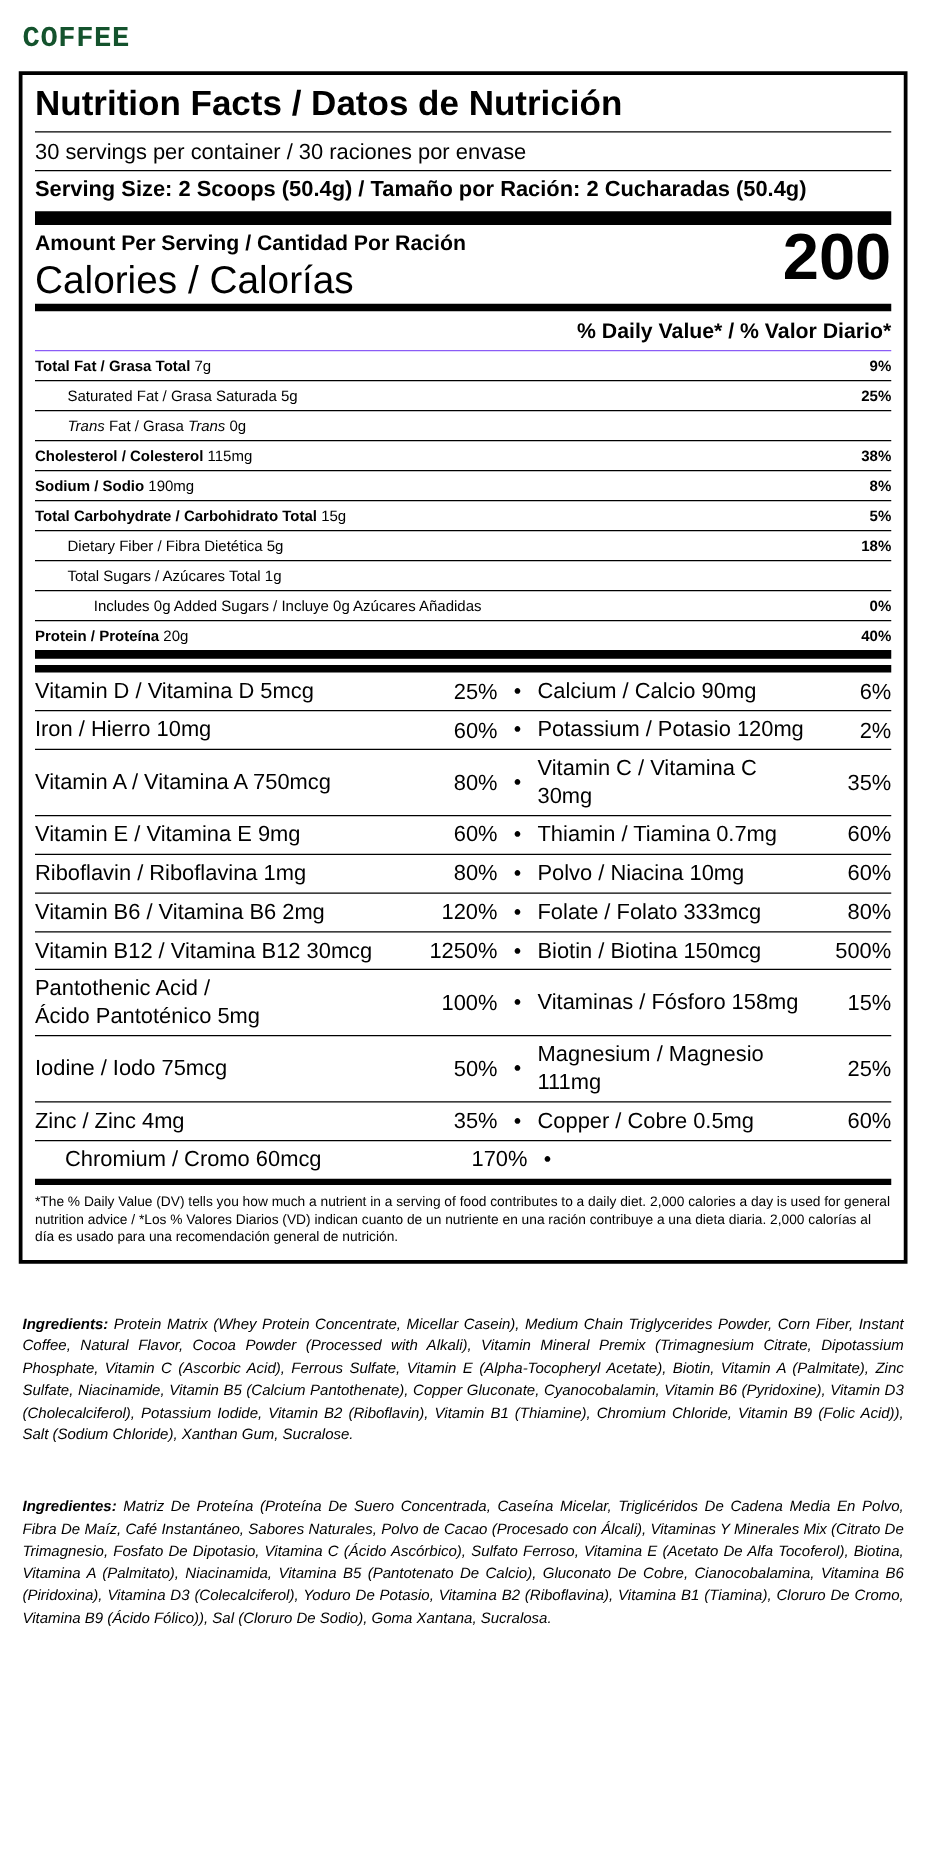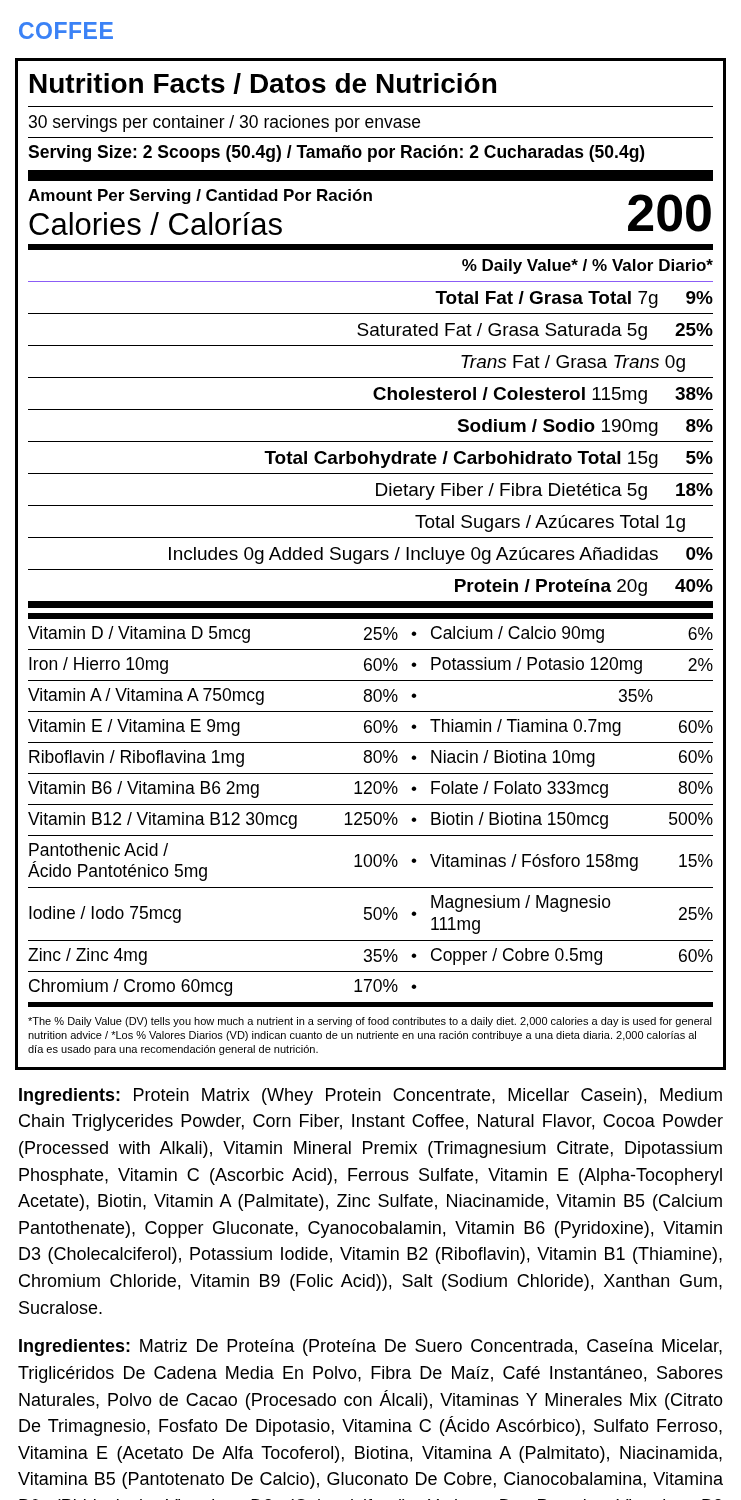"COFFEE" div.flavor { color: #3b82f6 -> #14532d; font-family: none -> Liberation Mono, monospace }
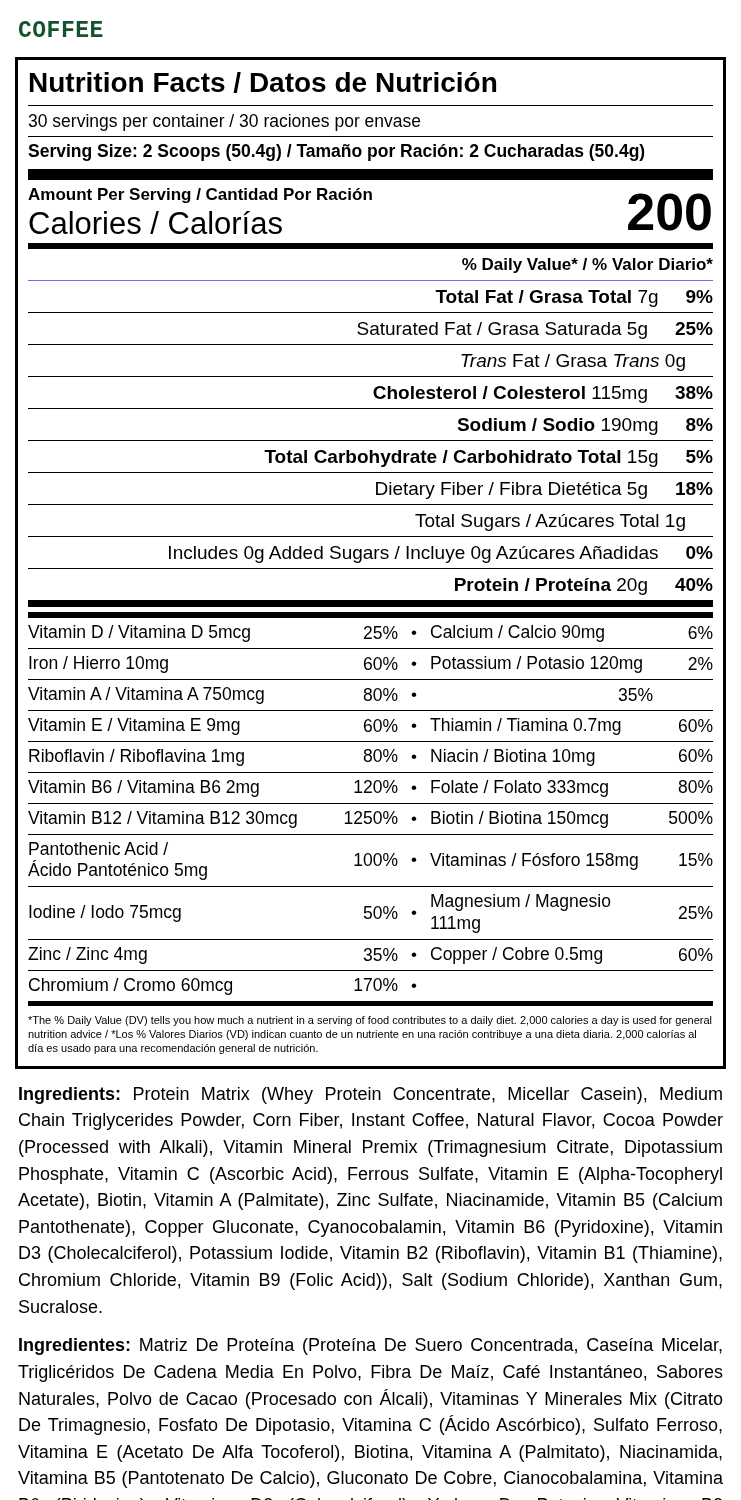"Amount Per Serving / Cantidad" .cal-block { align-items: center -> flex-start }
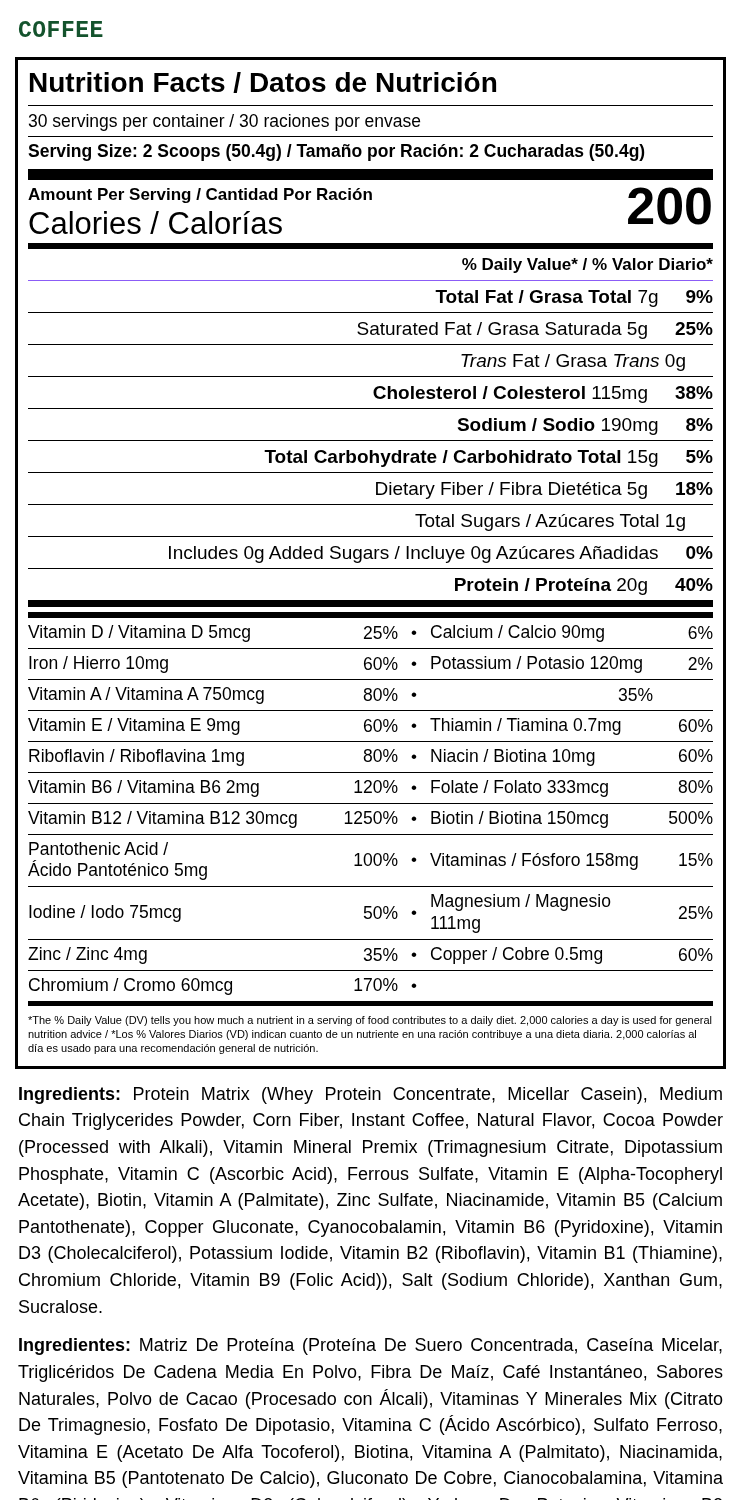"Total Fat / Grasa Total" .nrow { font-size: 19px -> 12px; justify-content: flex-end -> space-between }
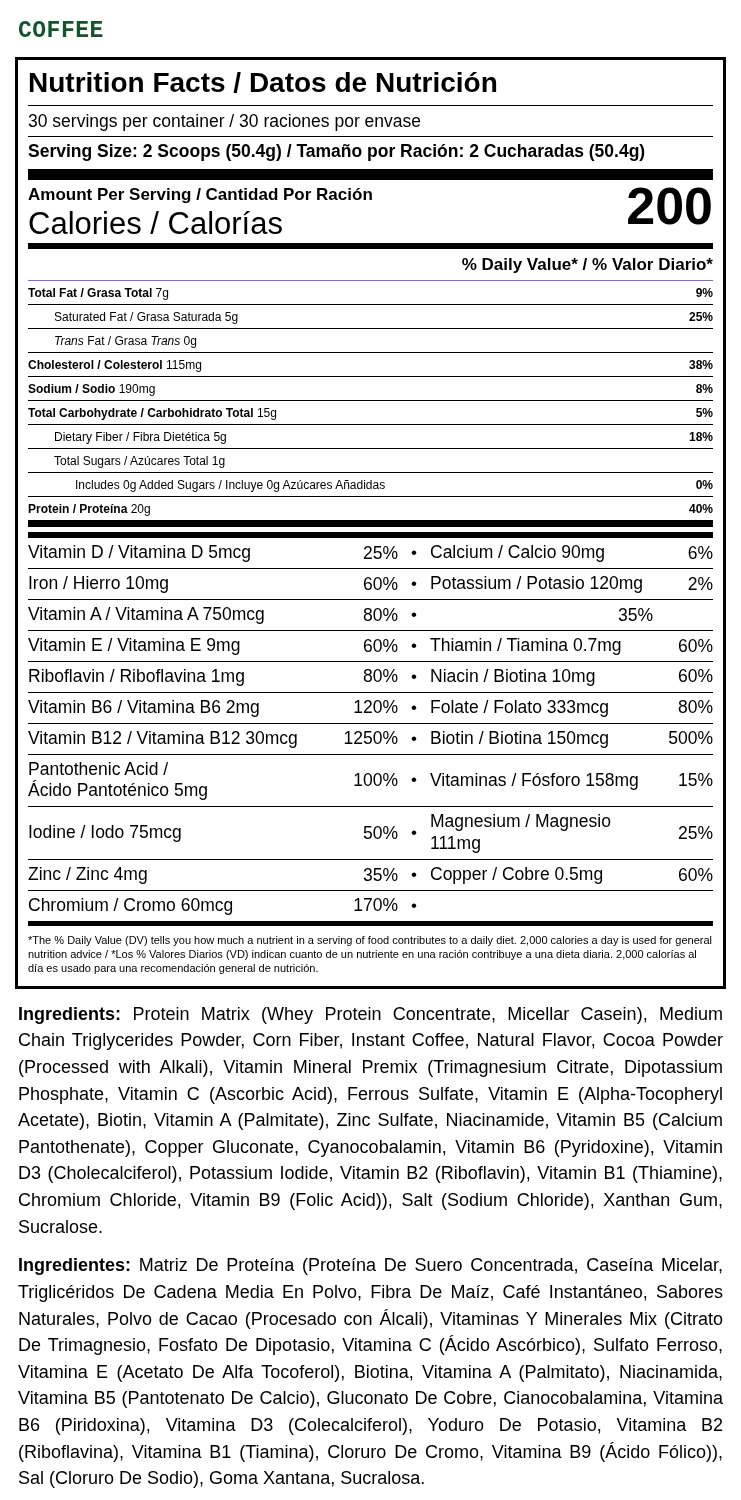"Vitamin C / Vitamina C" span.vname { html: none -> <span>Vitamin C / Vitamina C 30mg</span> }
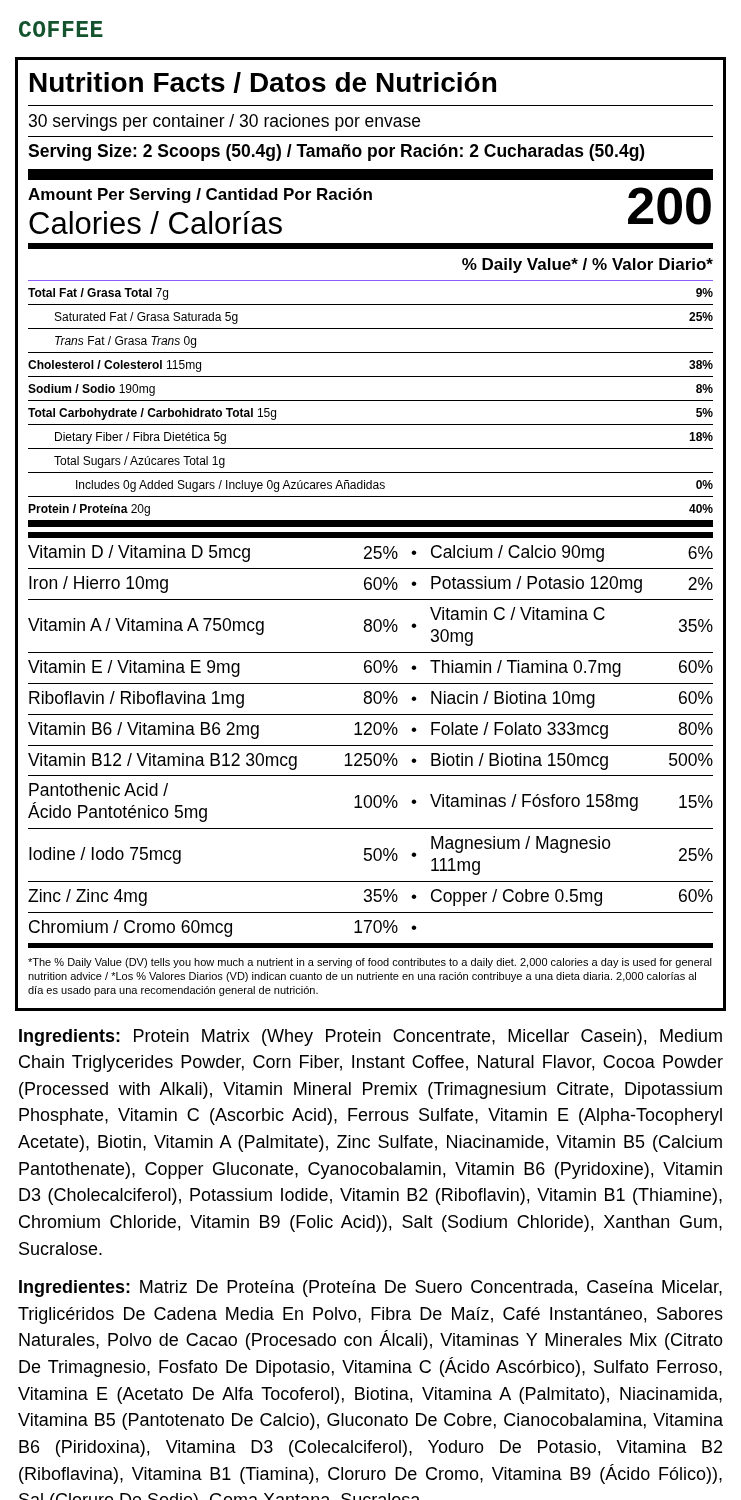"Niacin / Biotina 10mg" span.vname { text: Niacin / Biotina -> Polvo / Niacina }
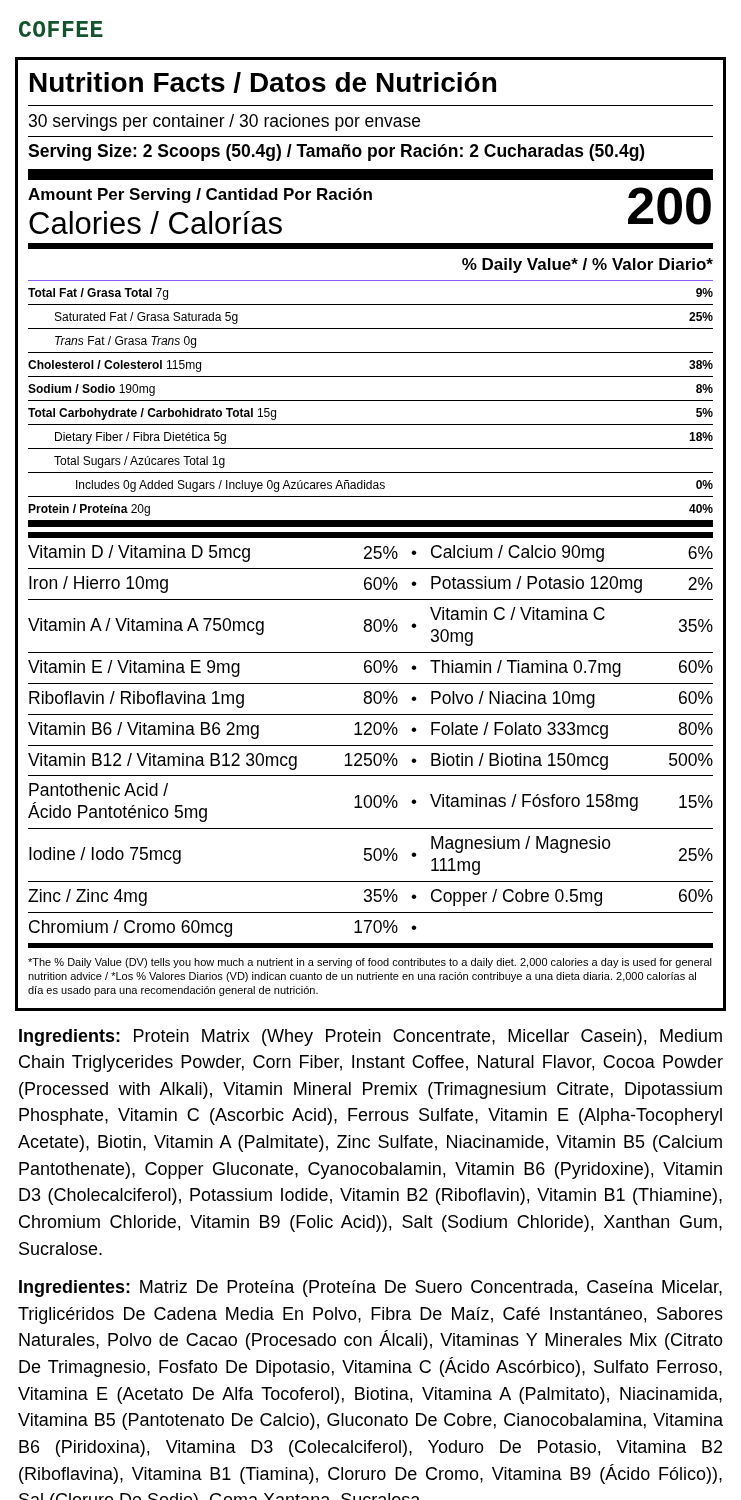"Chromium / Cromo 60mcg" .vtable .vrow:last-child { margin-left: none -> 24px }
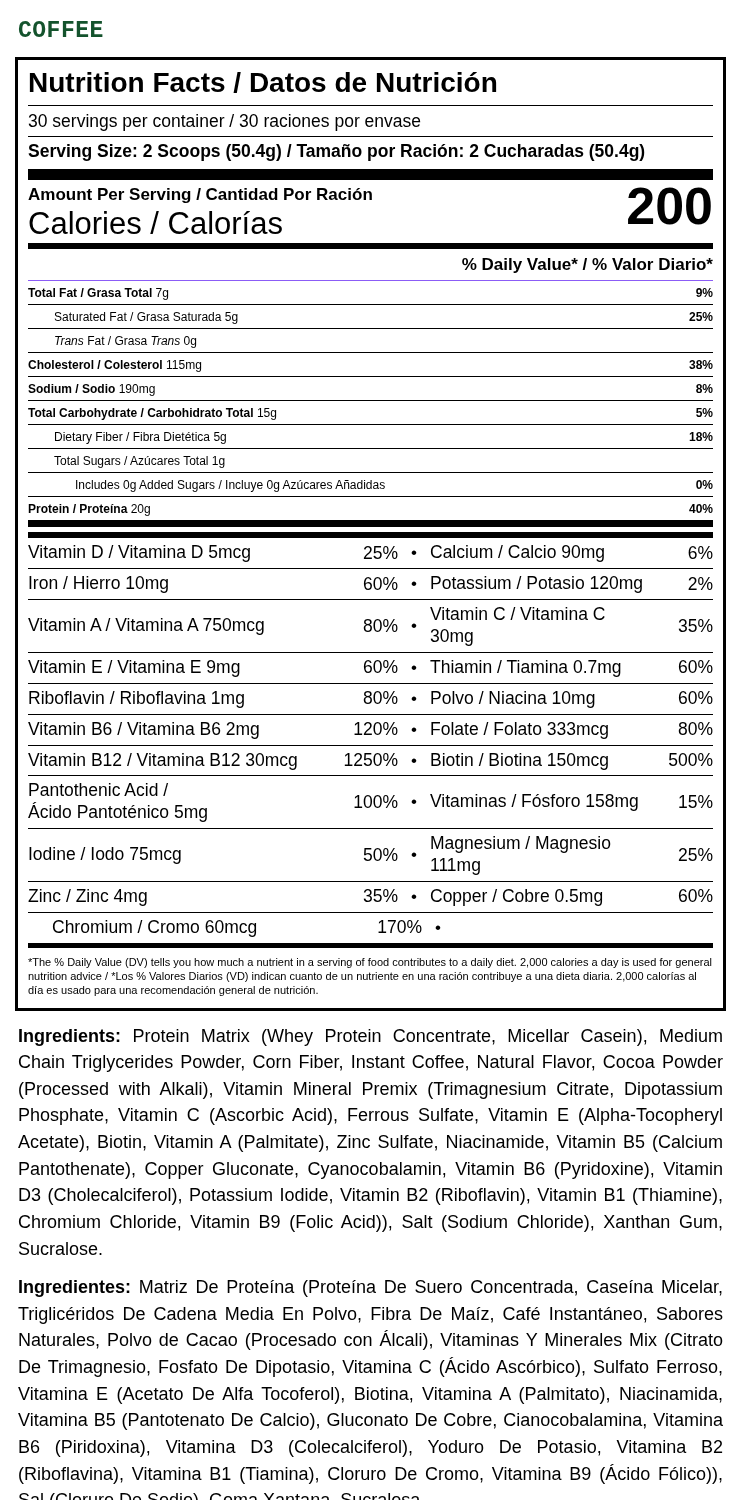"Ingredients: Protein Matrix (Whey" .ingredients { font-size: 18px -> 12px; font-style: none -> italic; margin: 12px 3px 0 -> 40px 3px 0 }
